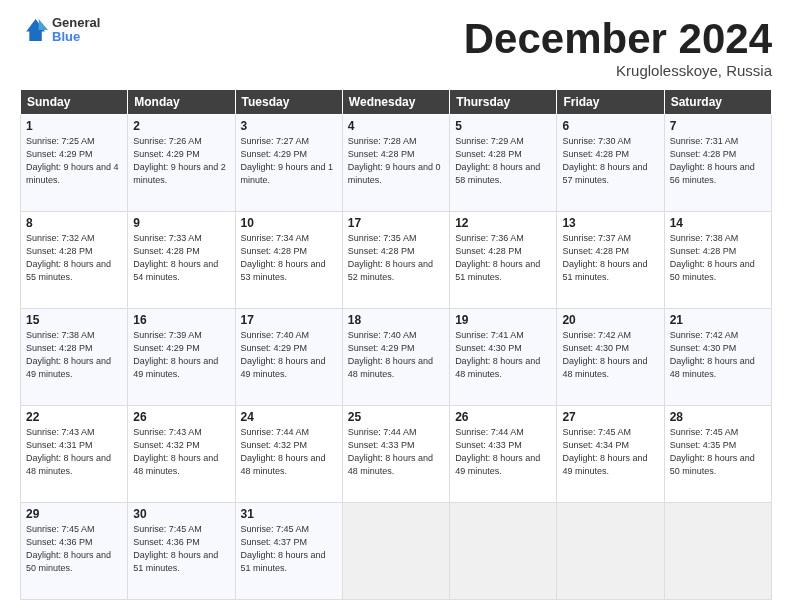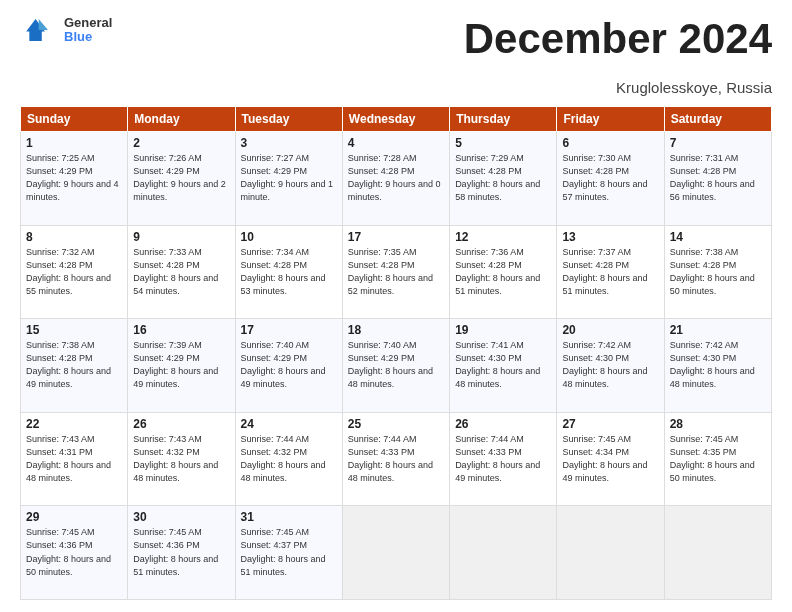"General" .logo { gap: 16px -> 4px }
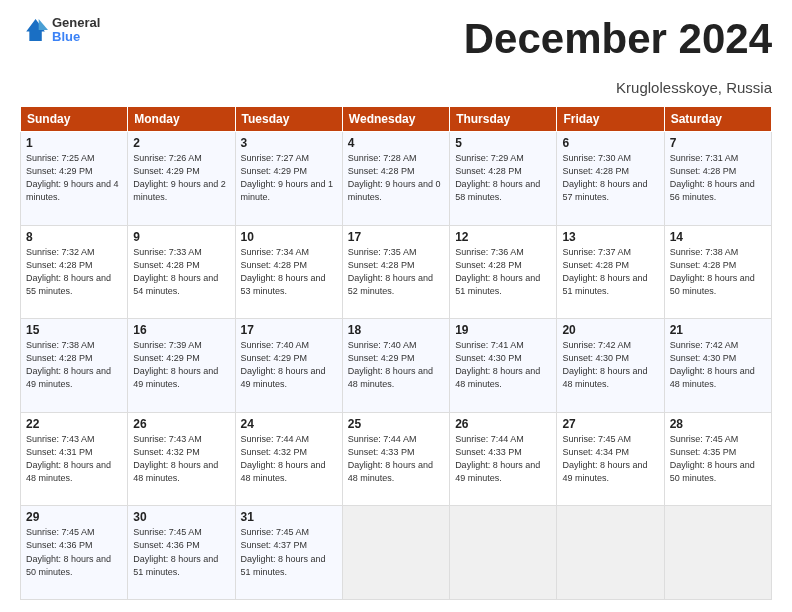"Kruglolesskoye, Russia" .title-location { margin-top: 17px -> 0 }
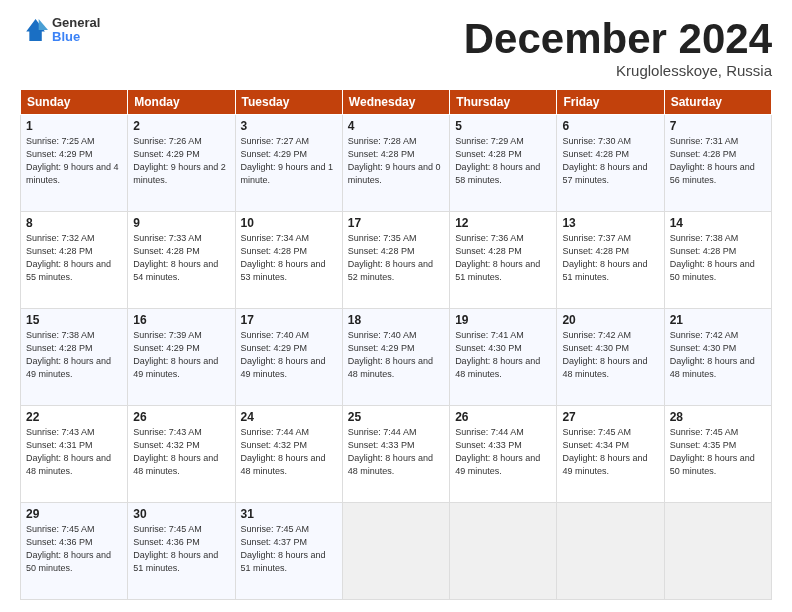"Sunday" .calendar thead tr th { background: #c2410c -> #404040 }
